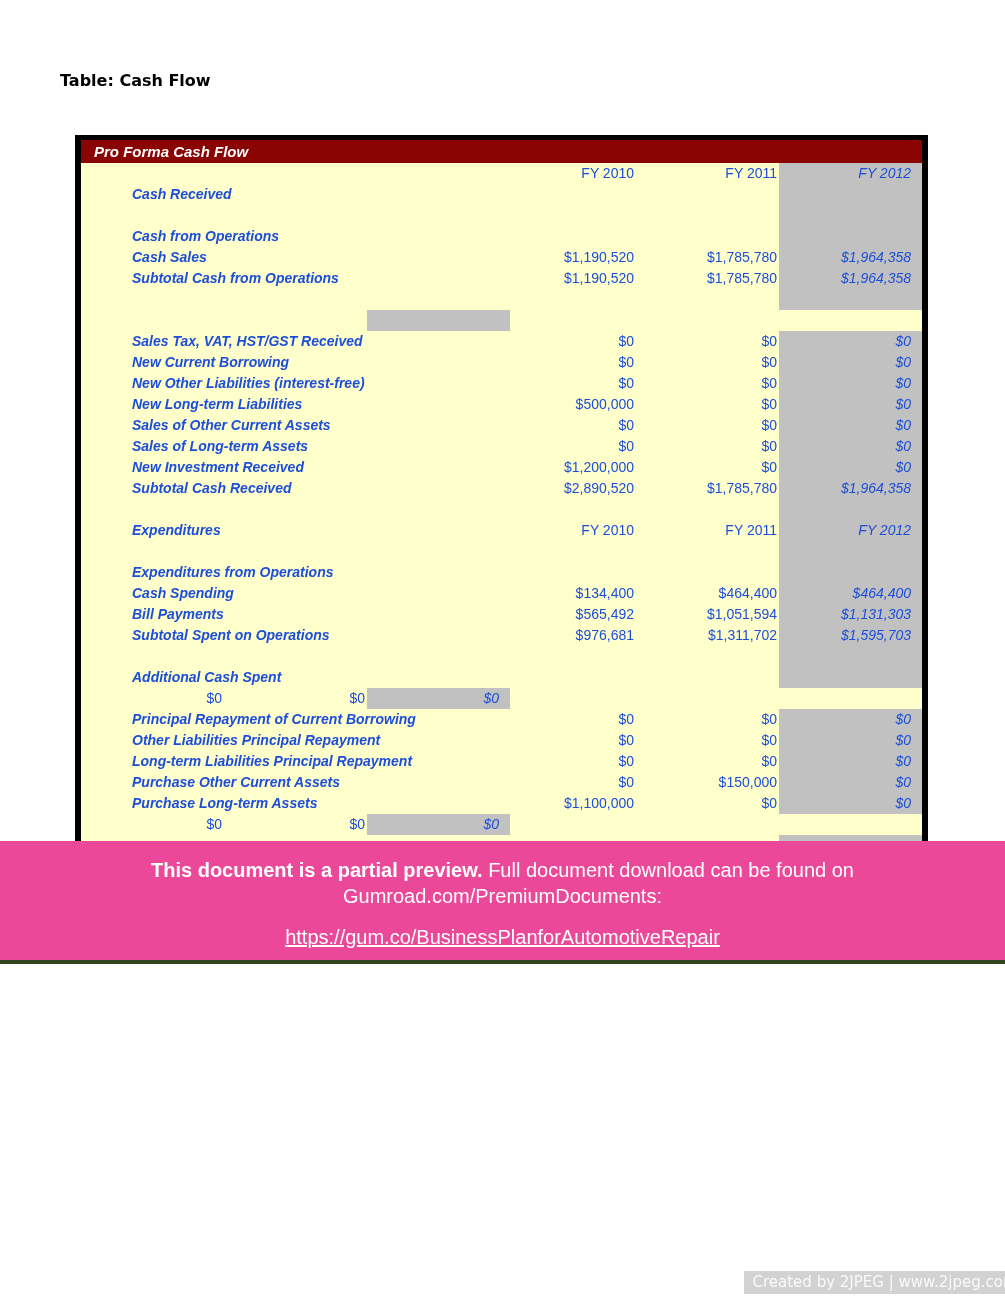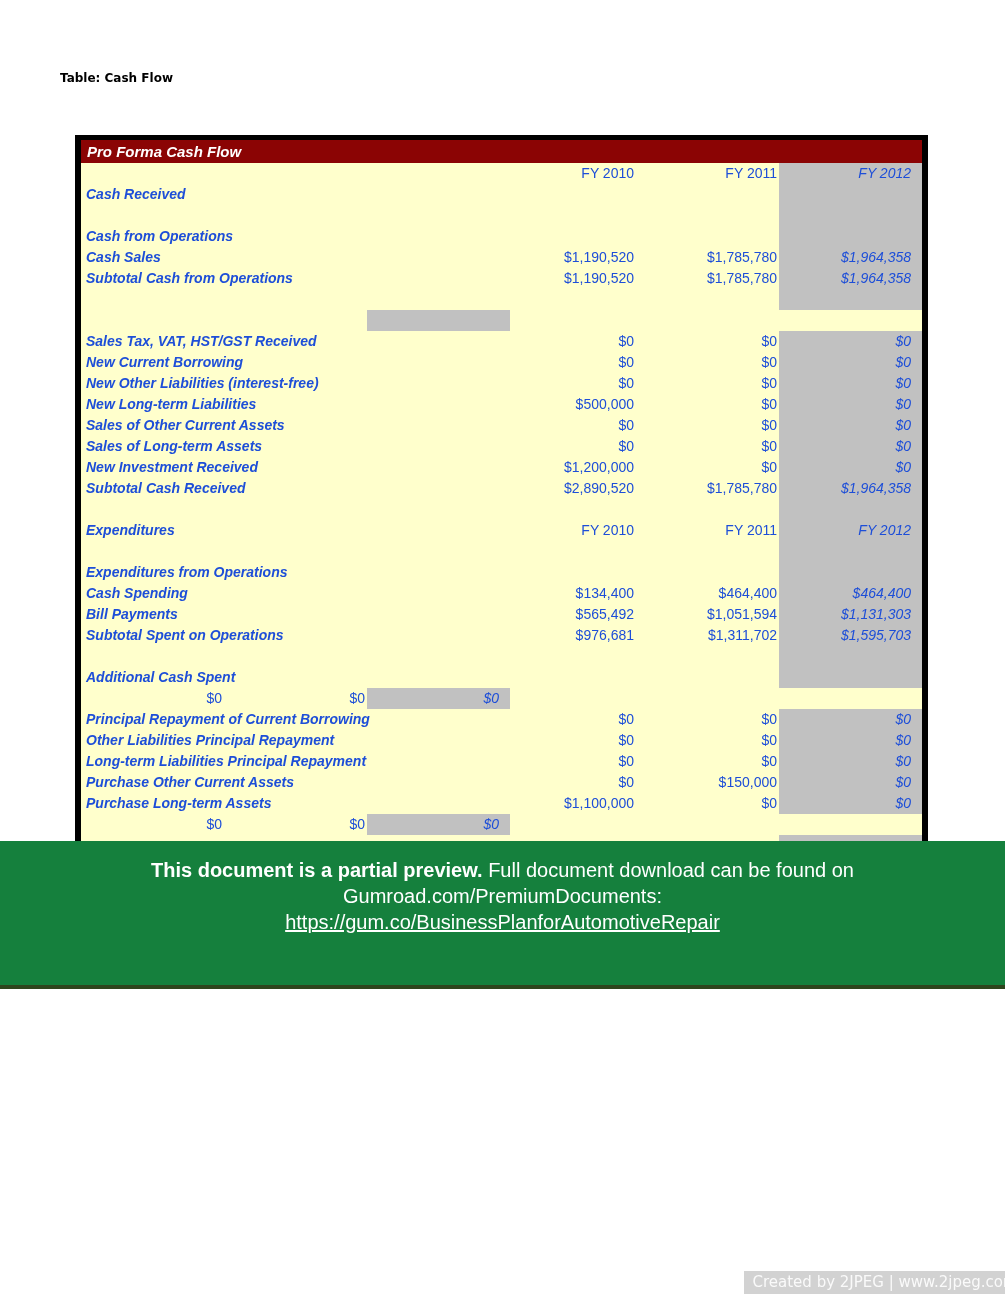"Table: Cash Flow" .page-title { font-size: 12px -> 16px }
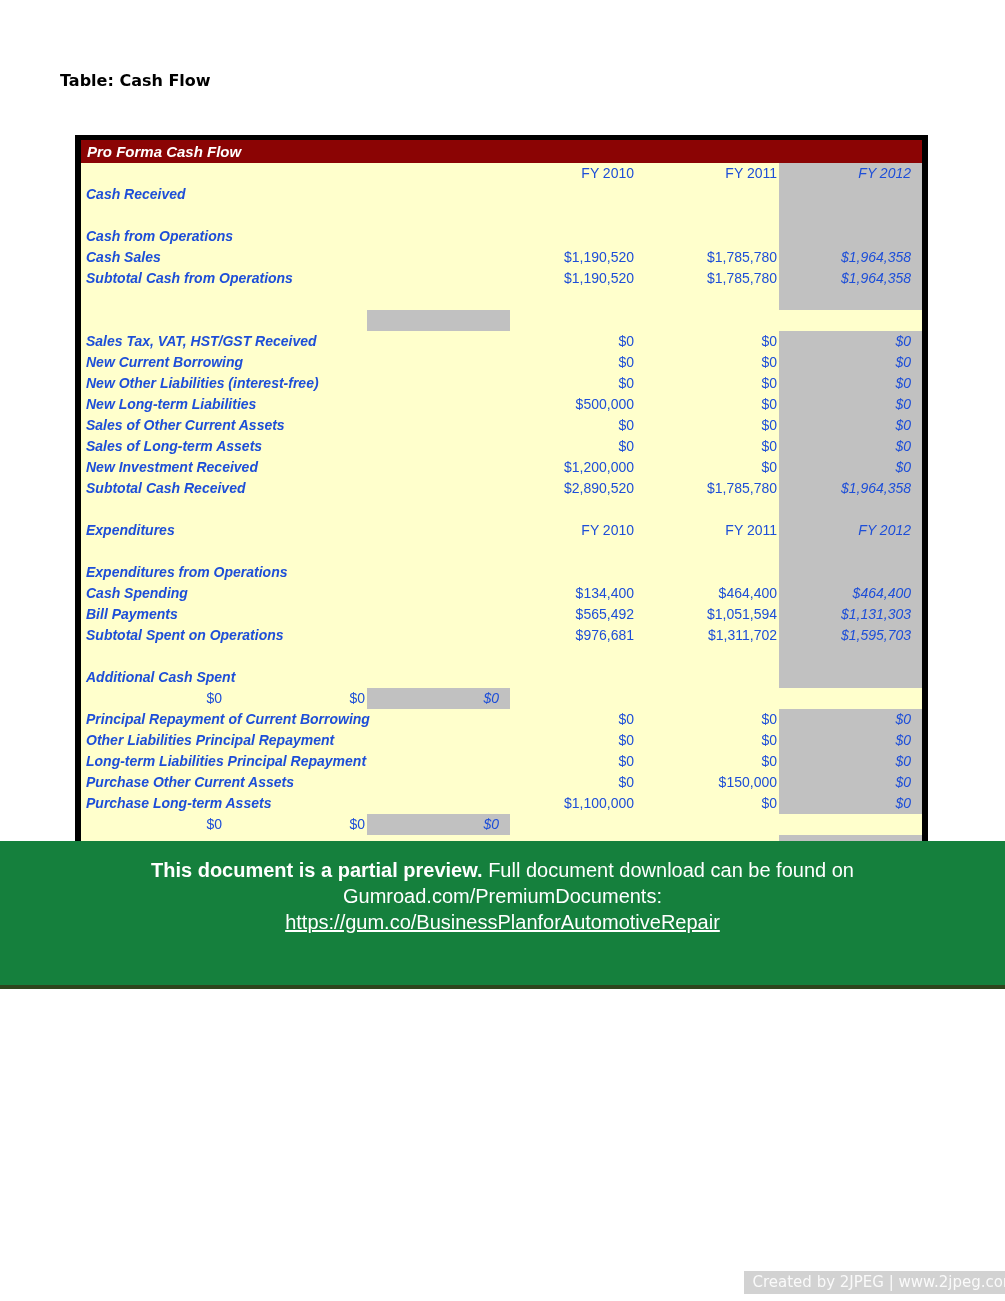"Pro Forma Cash Flow" .cf-thead { padding-left: 6px -> 13px }
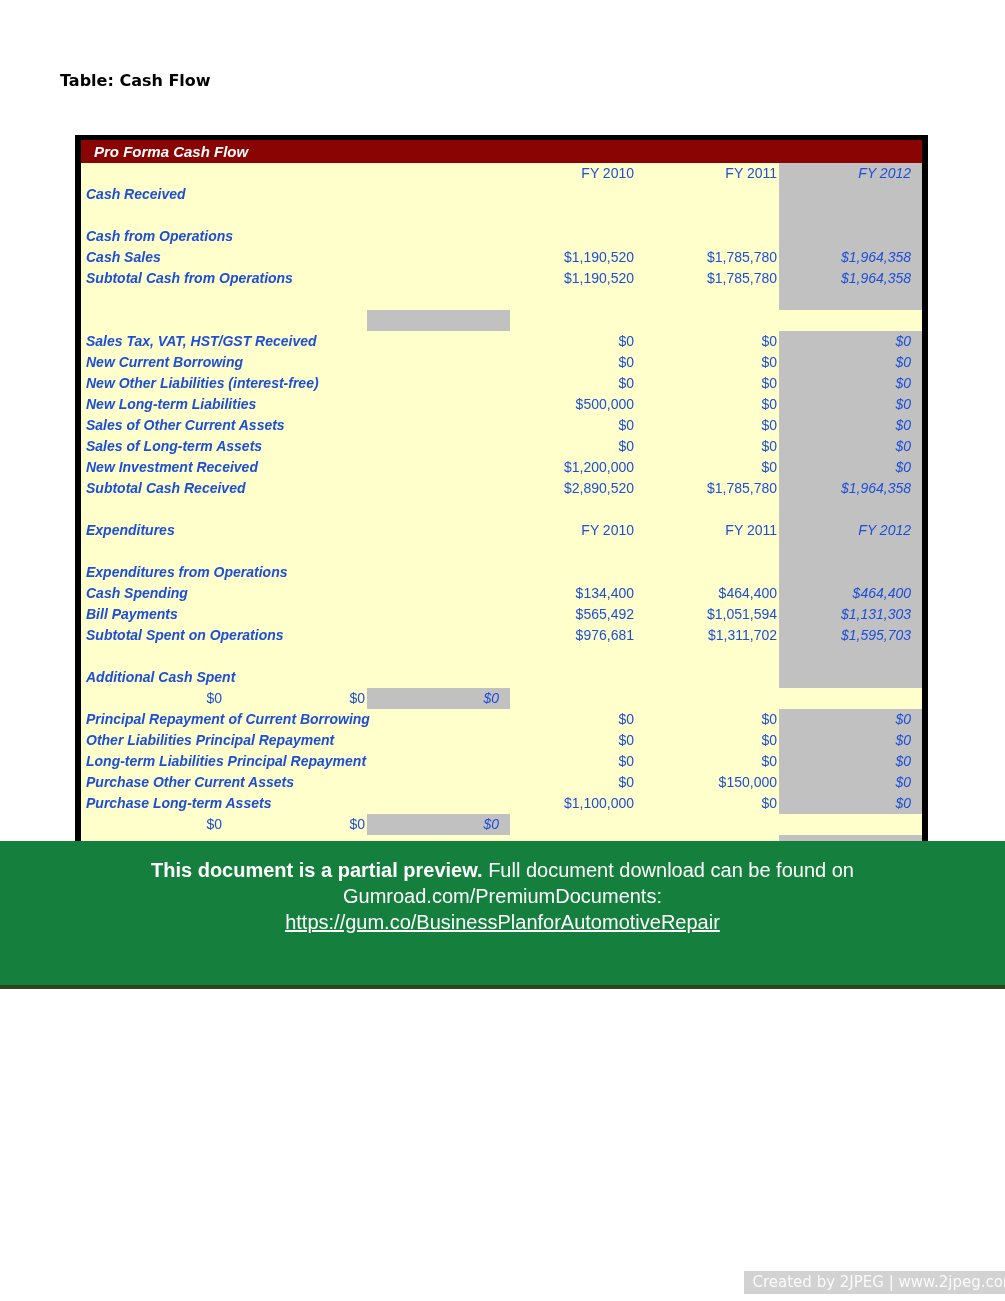"Cash Received" .tlabel { margin-left: none -> 46px }
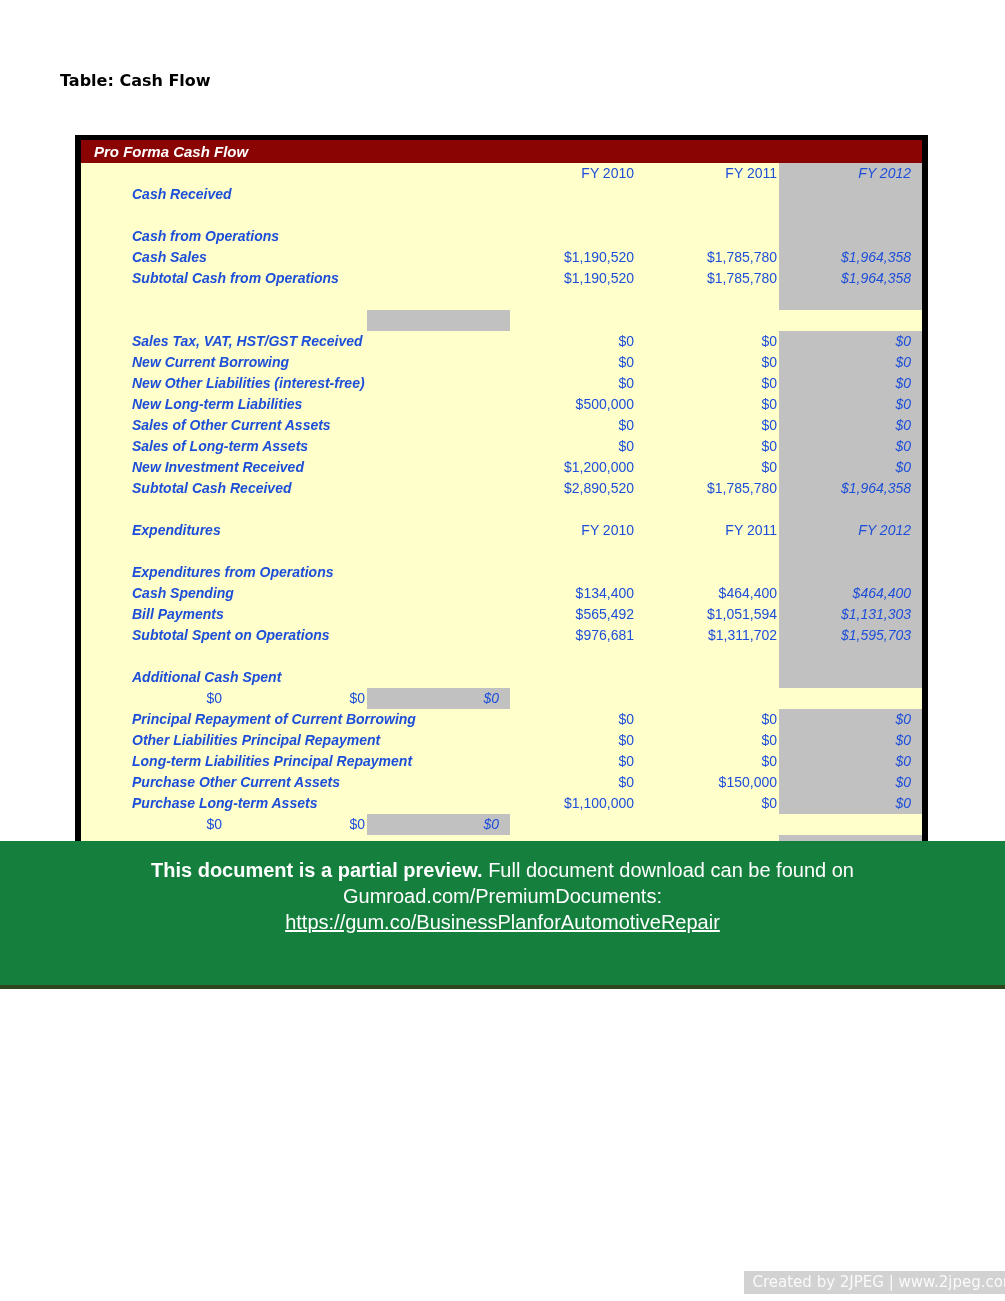"This document is a partial" .banner { background: #15803d -> #ec4899; height: 148px -> 123px }
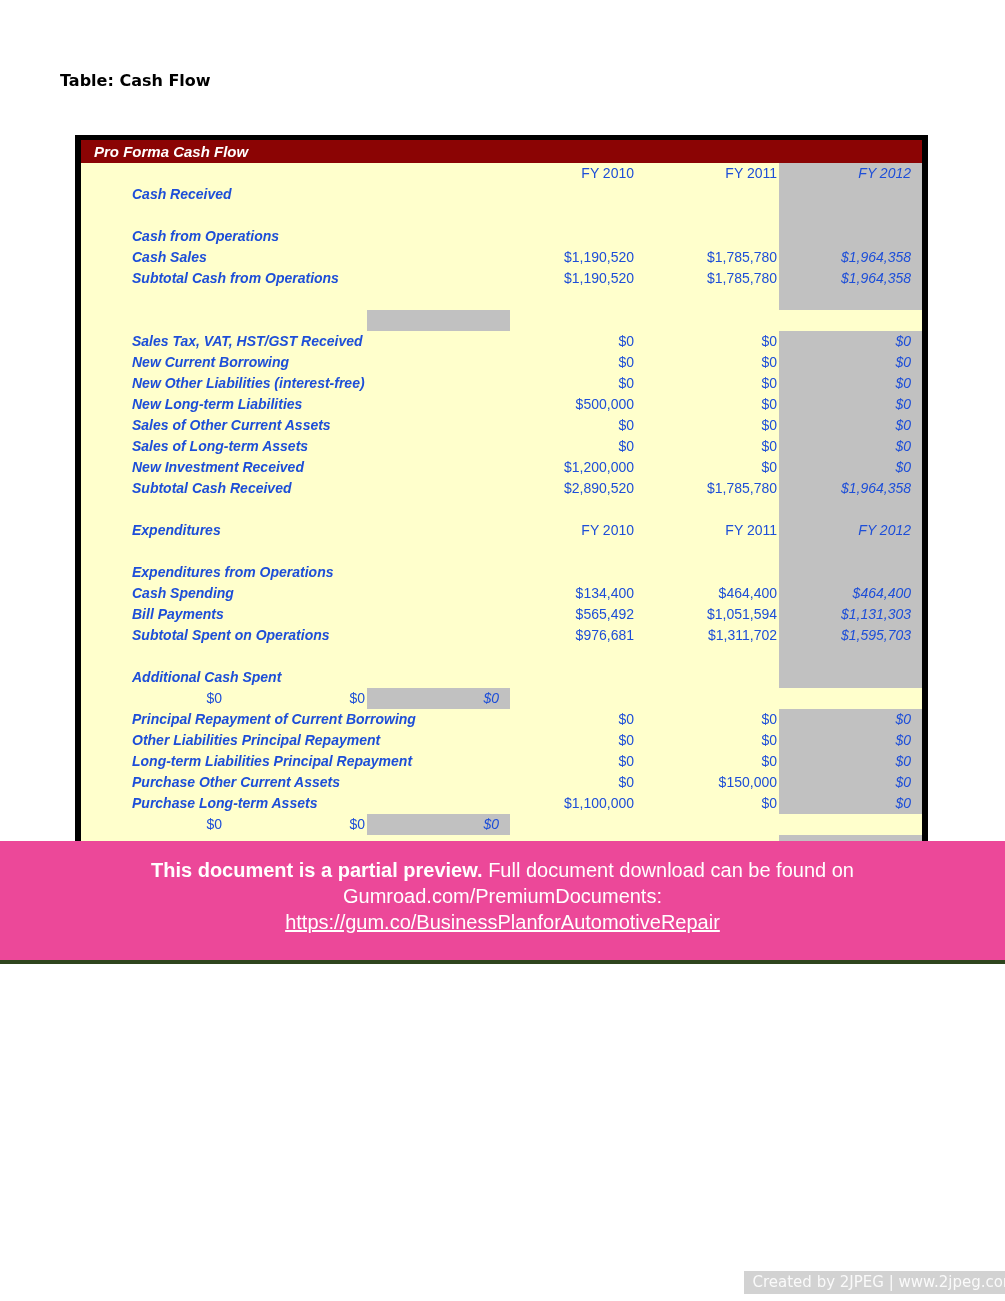"https://gum.co/BusinessPlanforAutomotive" .banner-link { margin-top: 2px -> 17px }
